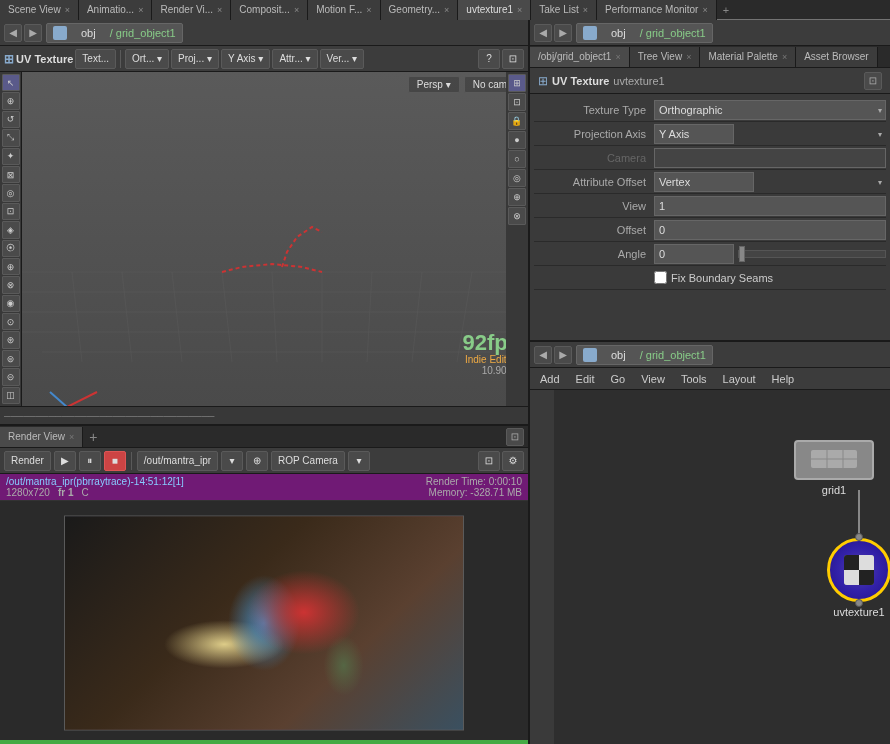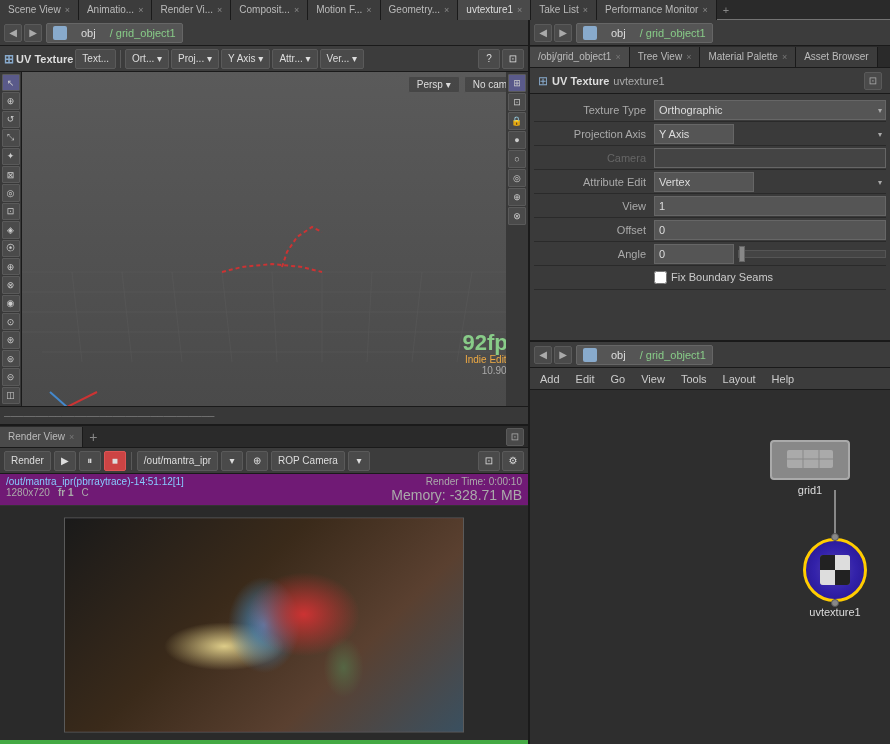"Orthographic" .prop-value { align-items: flex-start -> flex-end }
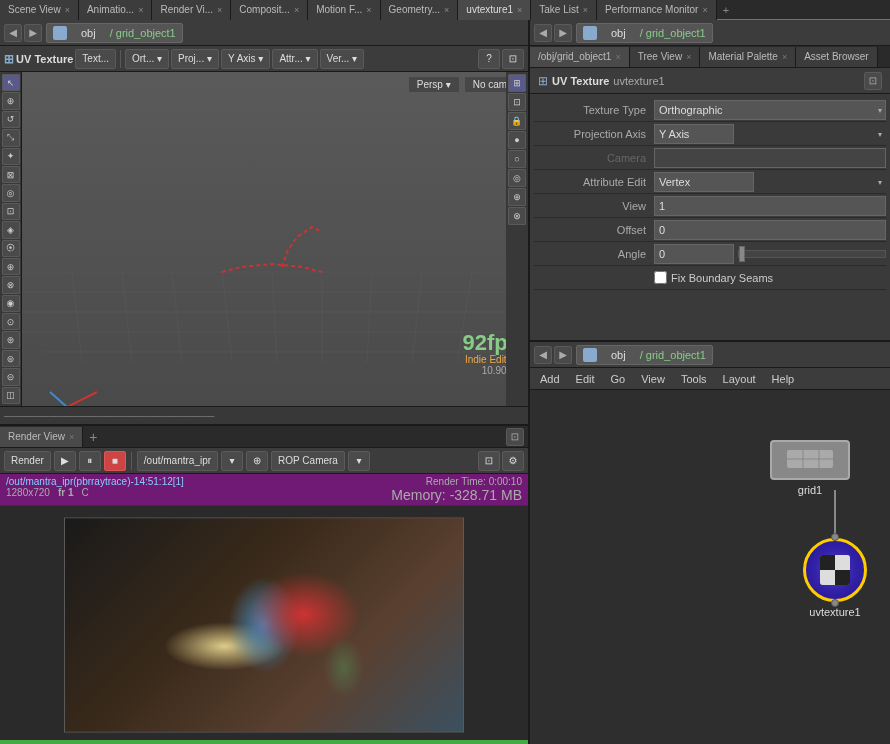"Attribute Edit" div.prop-label { text: Edit -> Offset }
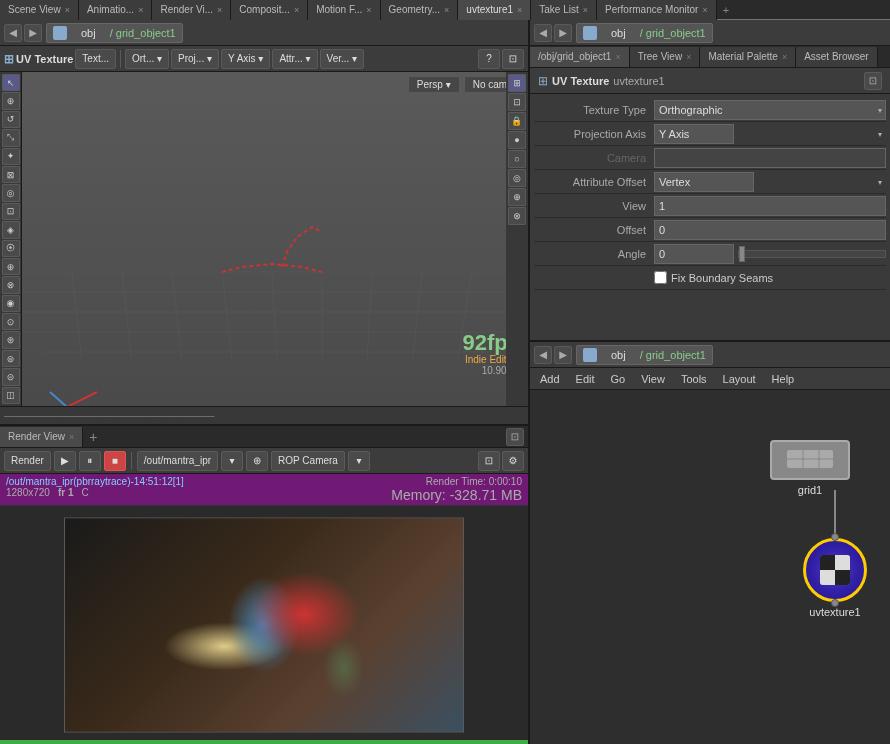"Memory: -328.71 MB" span { font-size: 14px -> 10px }
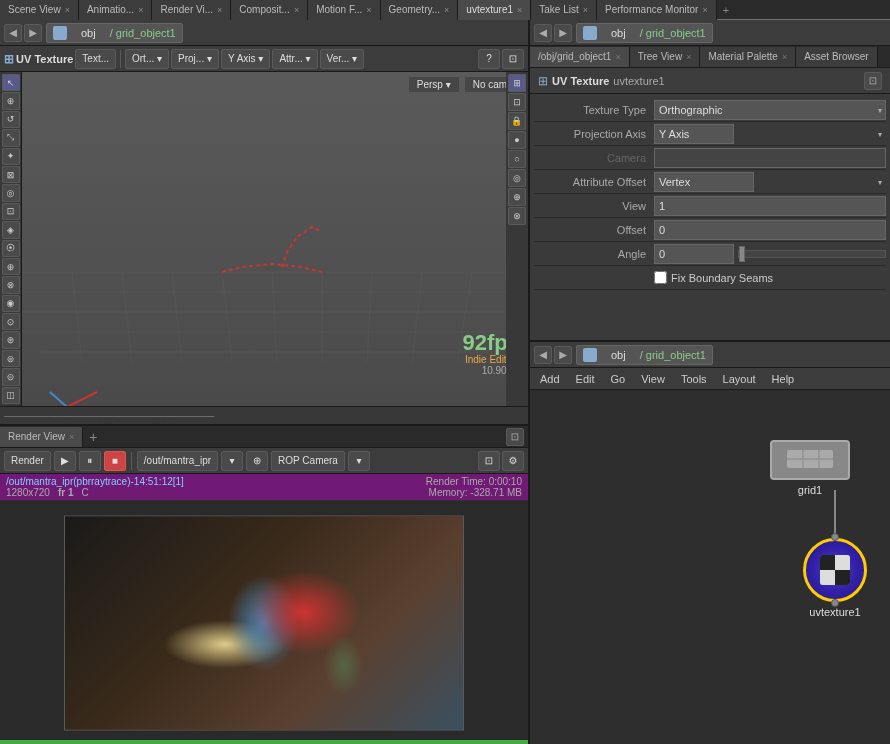"grid1" .node-canvas { margin-left: none -> 24px }
